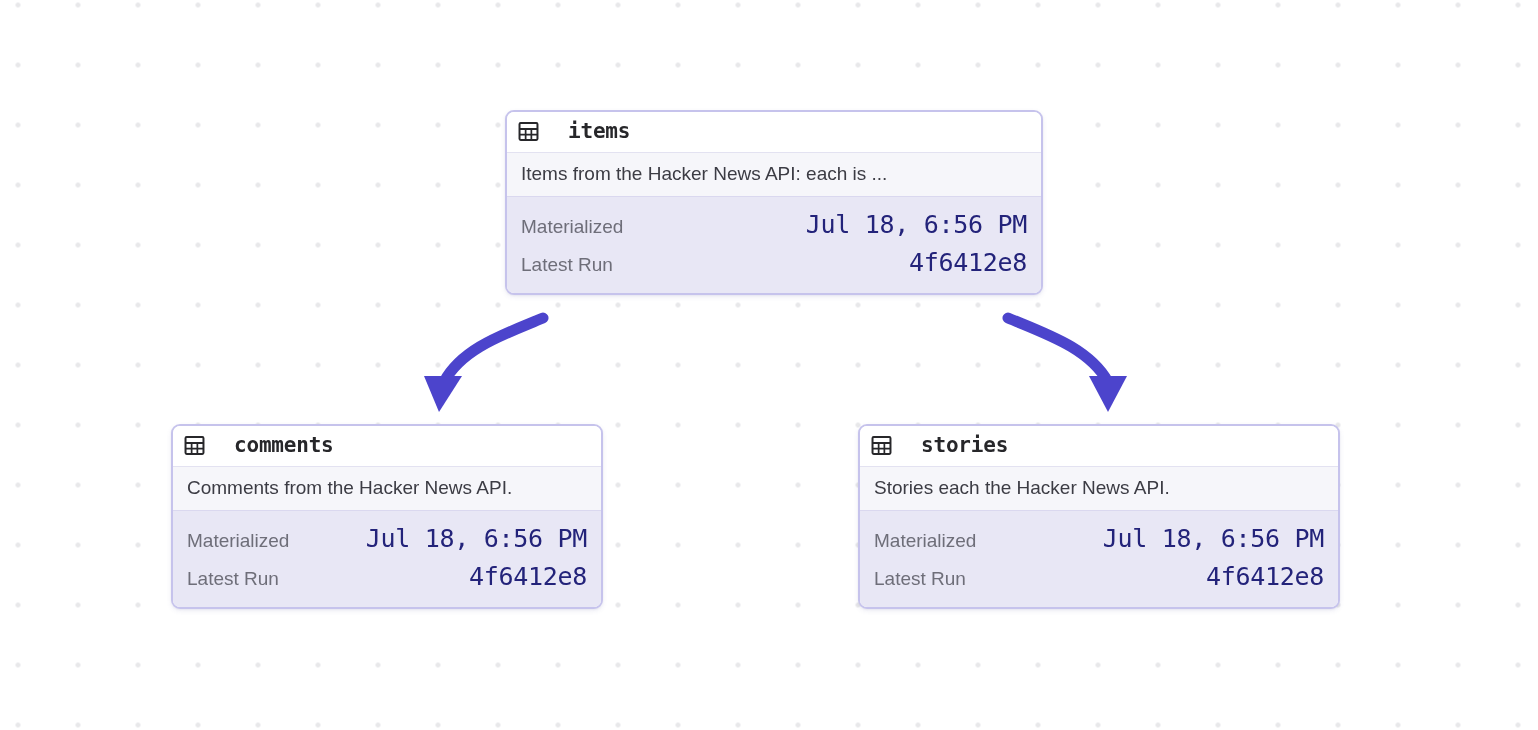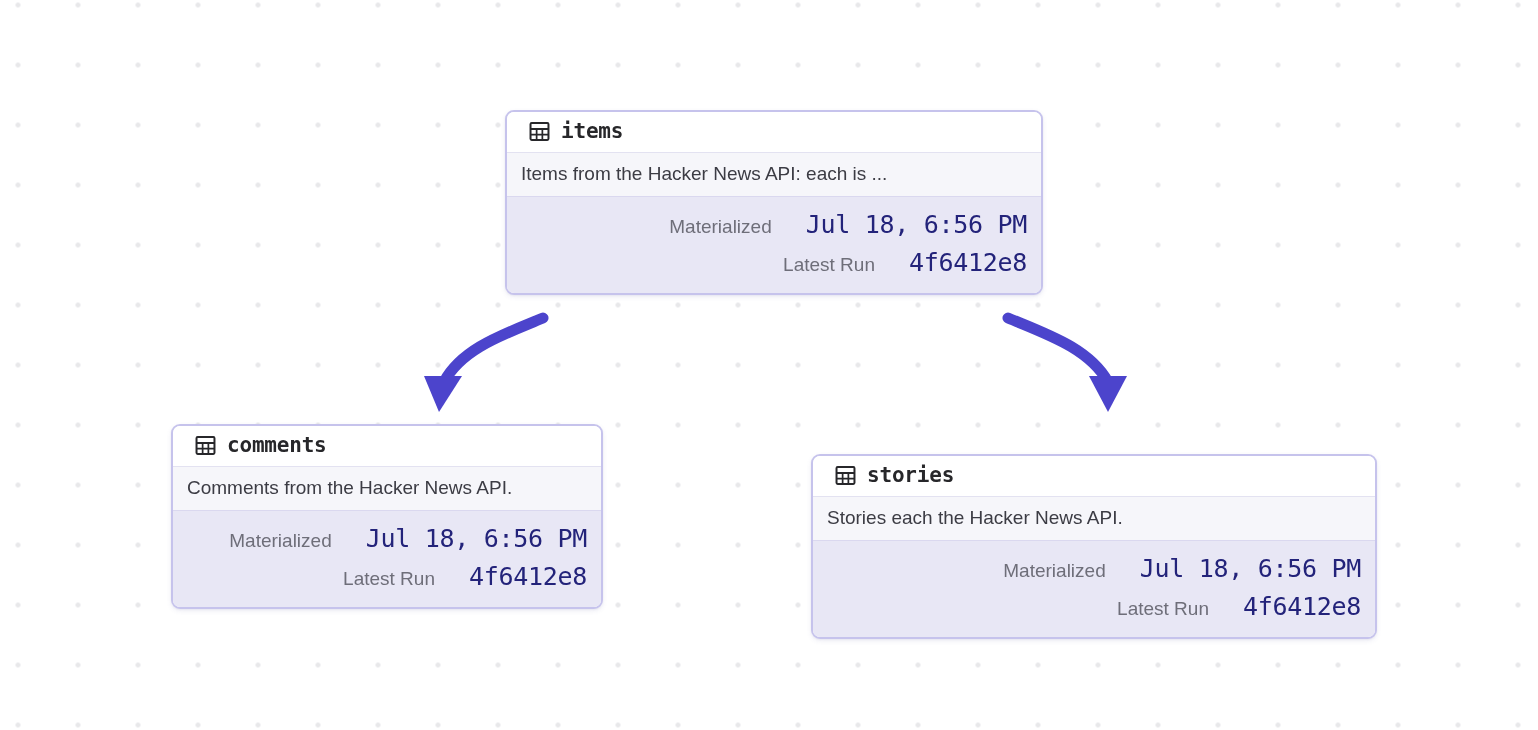"items" .node-header { gap: 11px -> 29px; padding: 9px 14px 10px 22px -> 9px 14px 10px 11px }
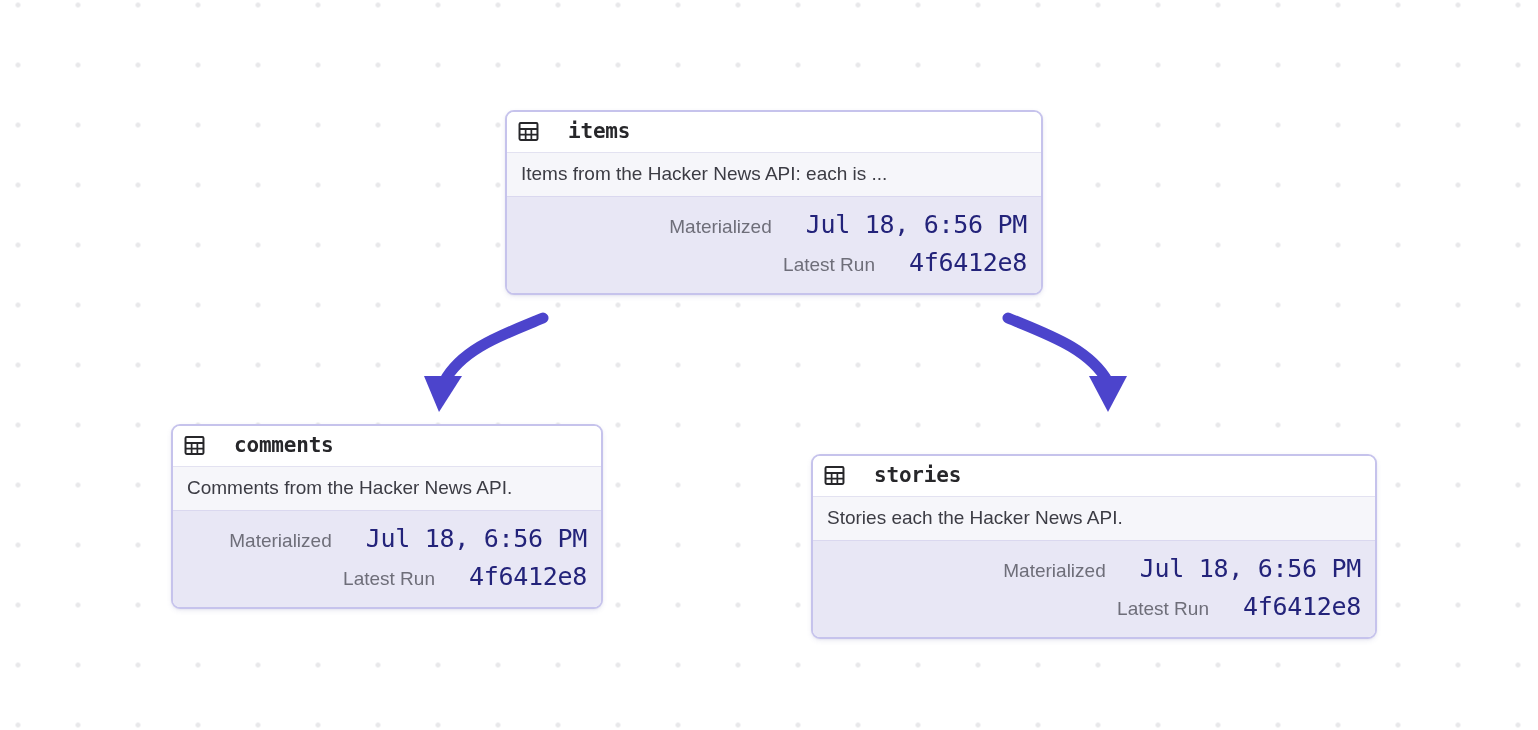"Materialized" .meta-row { gap: 34px -> 18px; justify-content: flex-end -> space-between }
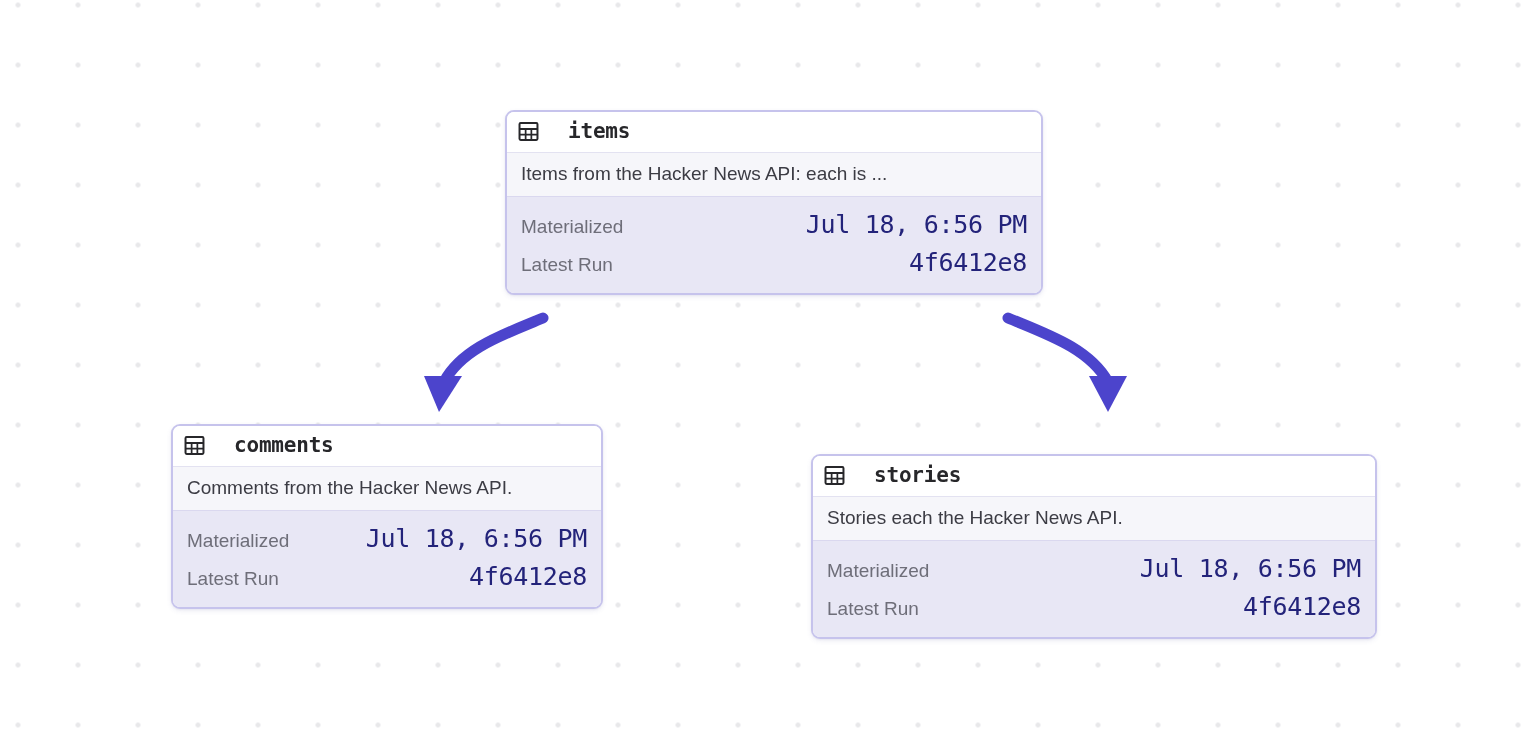"stories" #node-stories { left: 811px -> 858px; margin-top: 30px -> none; width: 566px -> 482px }
